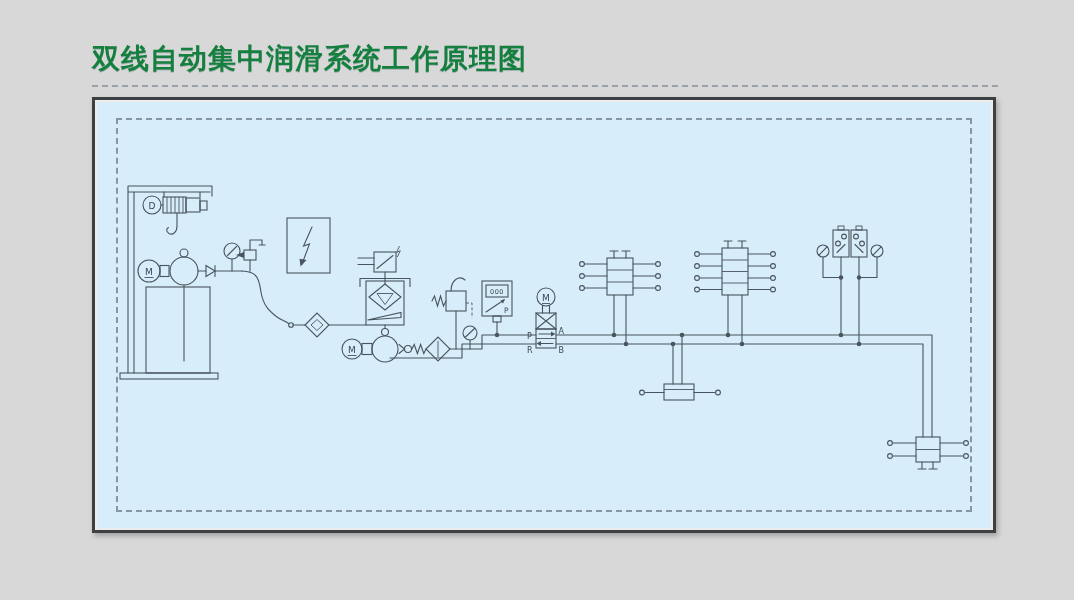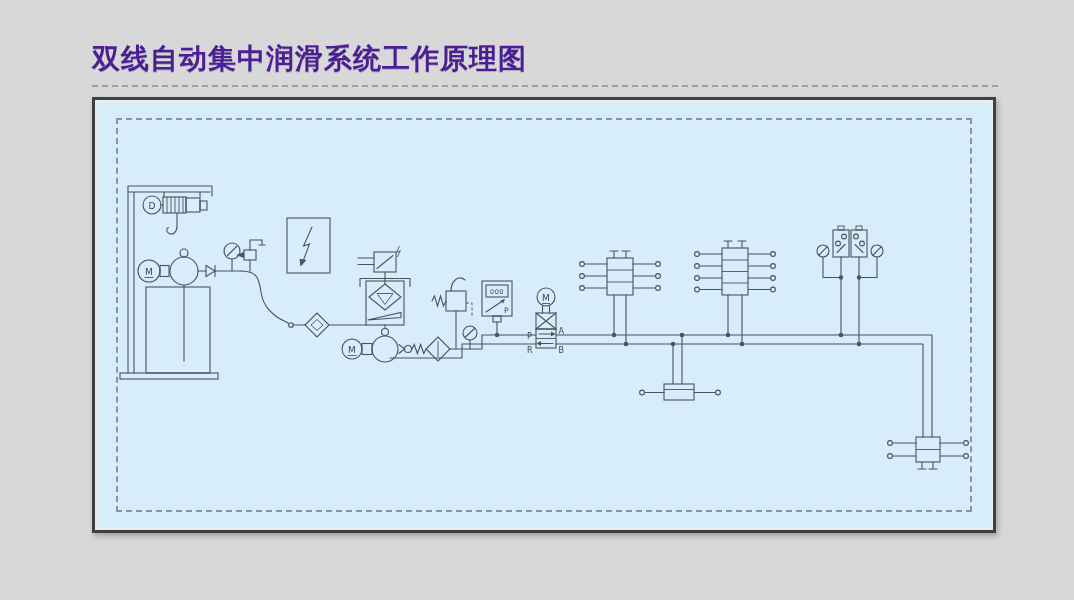"双线自动集中润滑系统工作原理图" .page-title { color: #4c1d95 -> #15803d }
